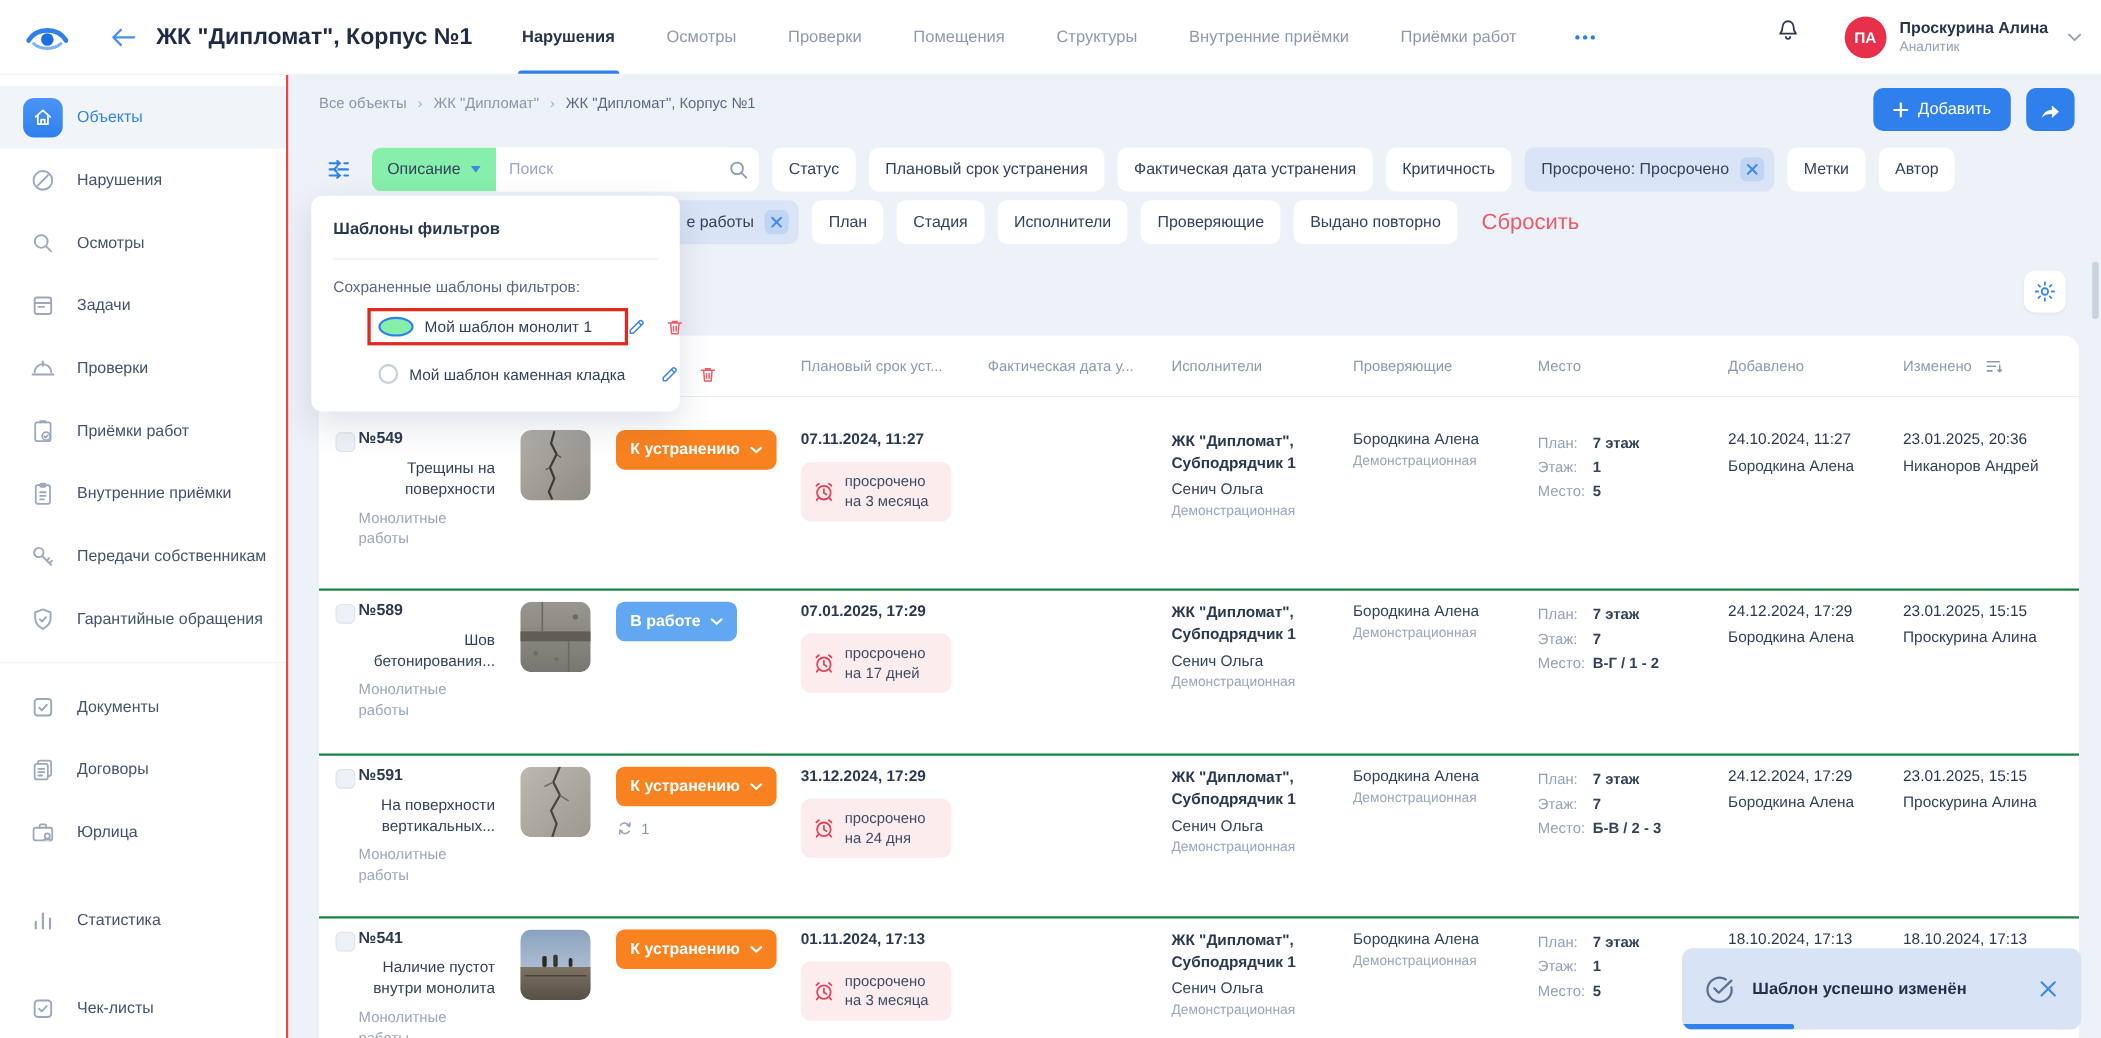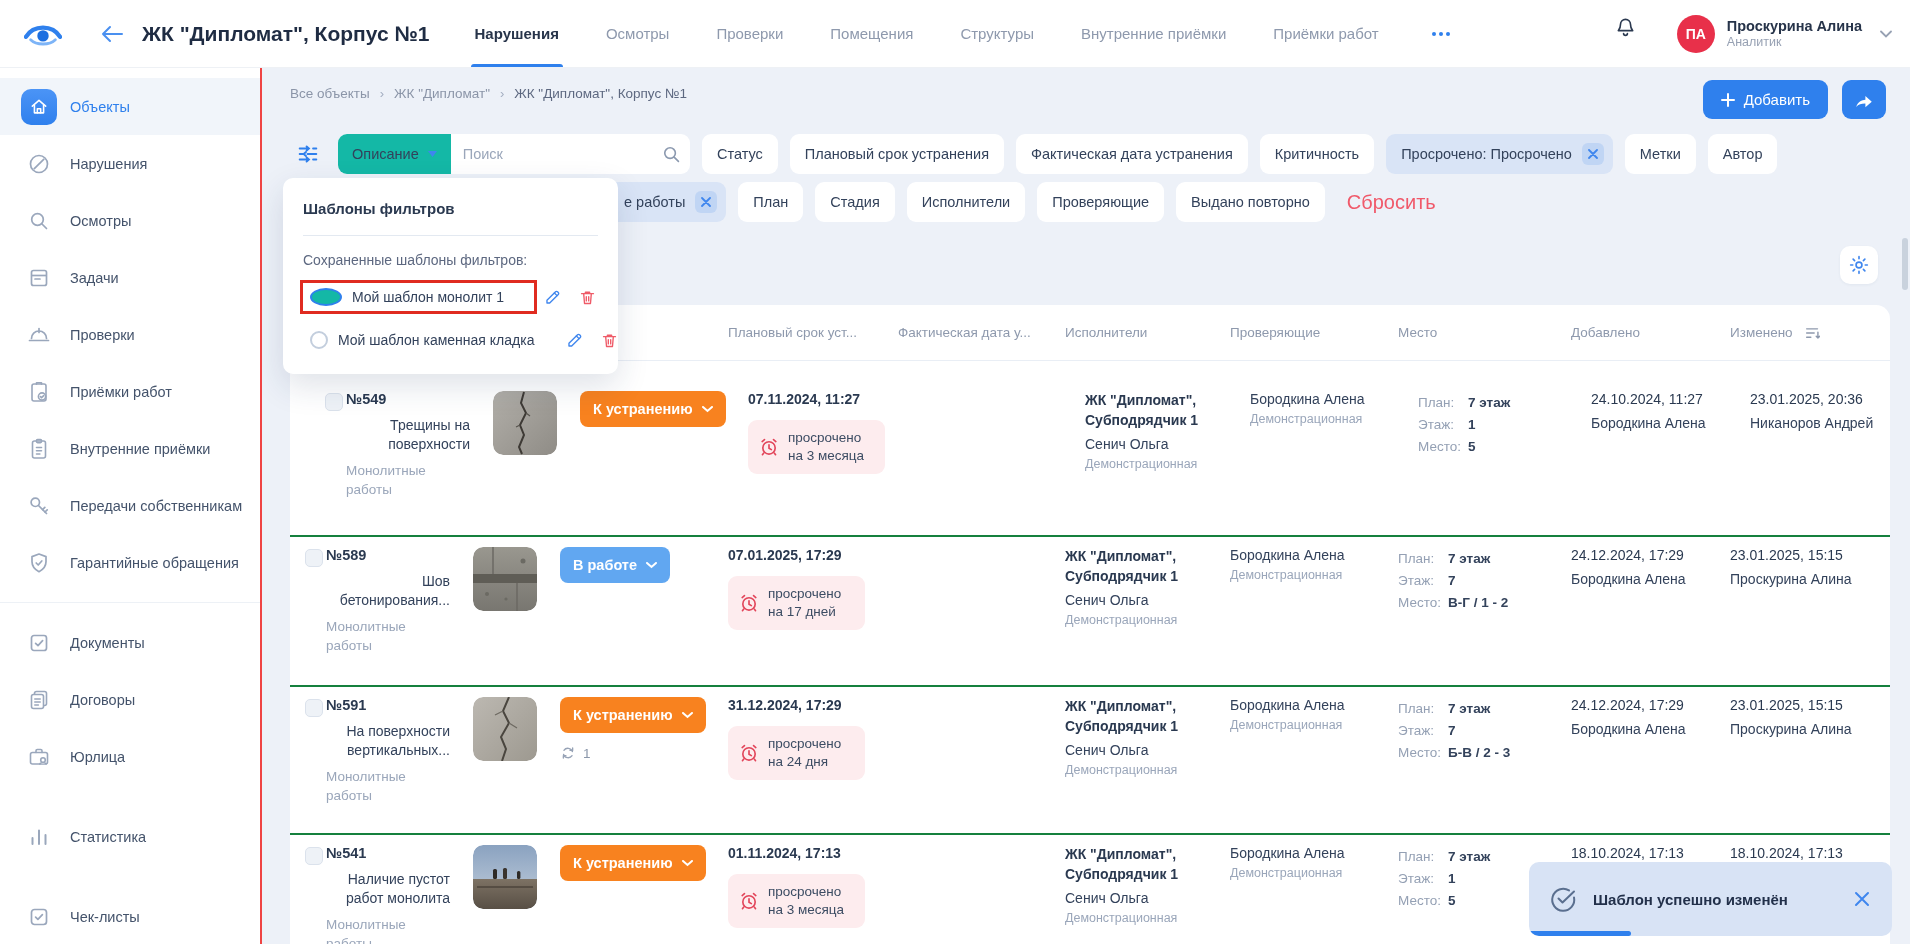"Описание" .sel { background: #14b8a6 -> #86efac }
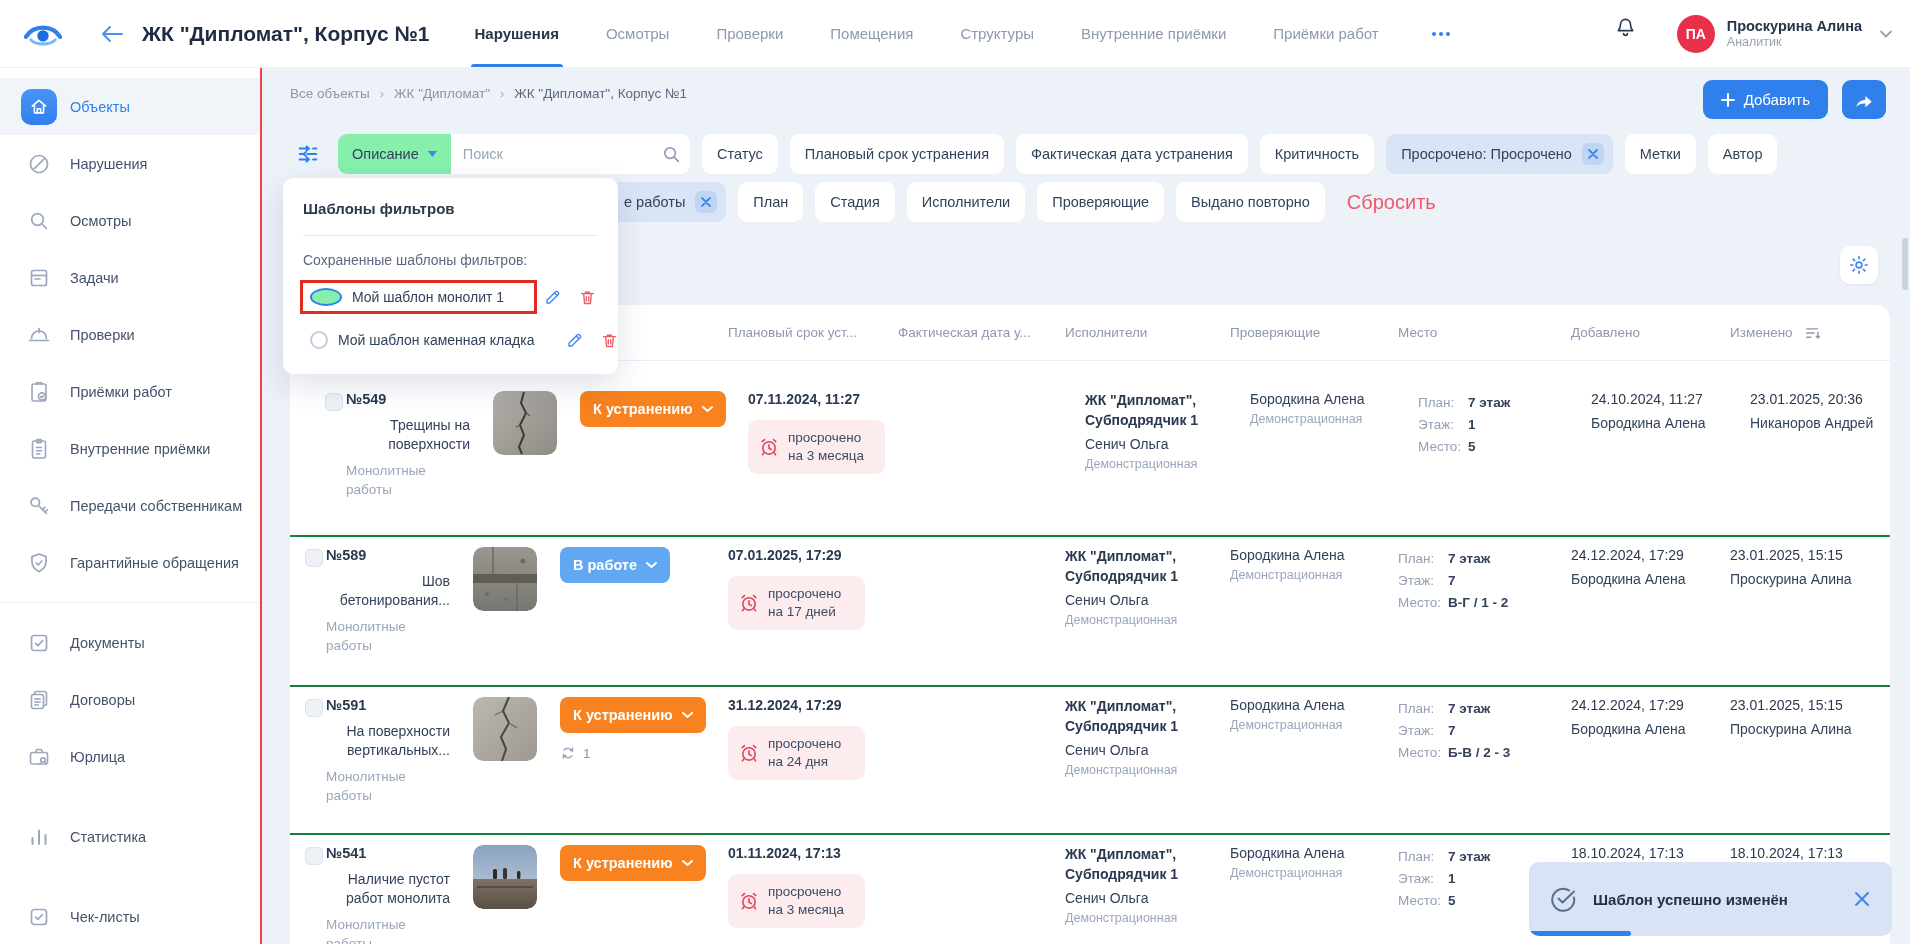"Мой шаблон монолит 1" .tpl-row { margin-left: none -> 34px }
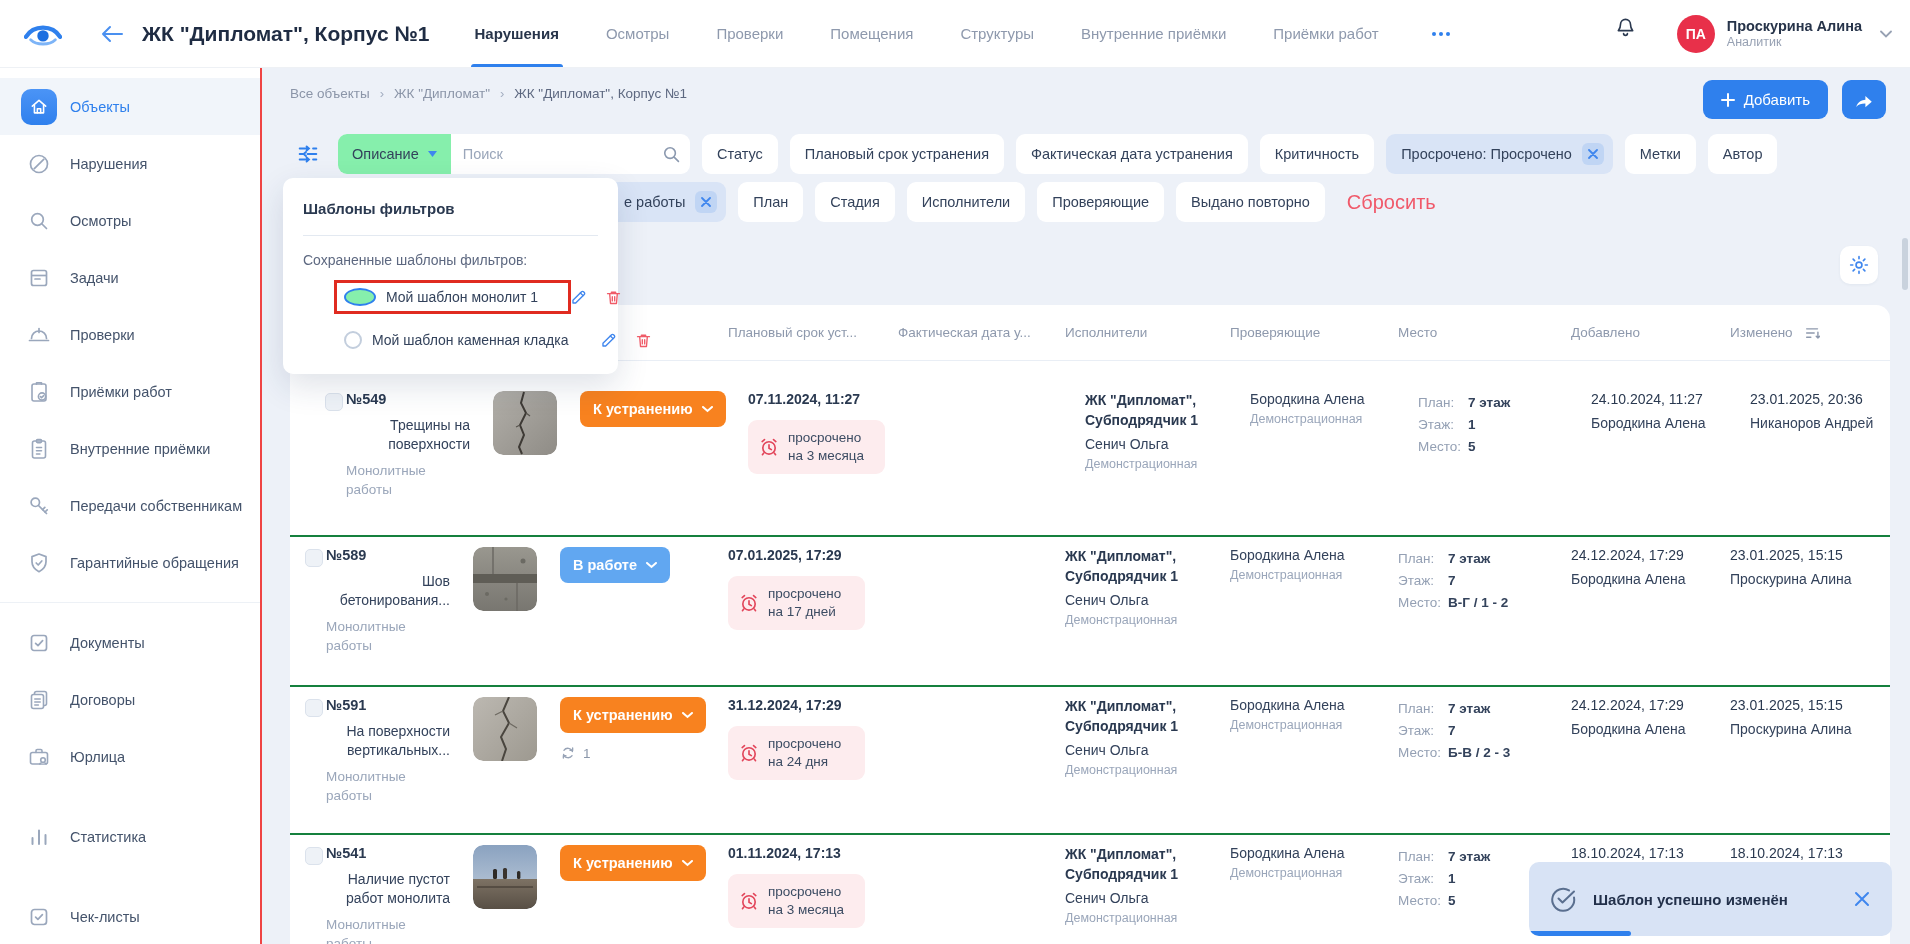"№549" .r1 { margin-left: 20px -> none }
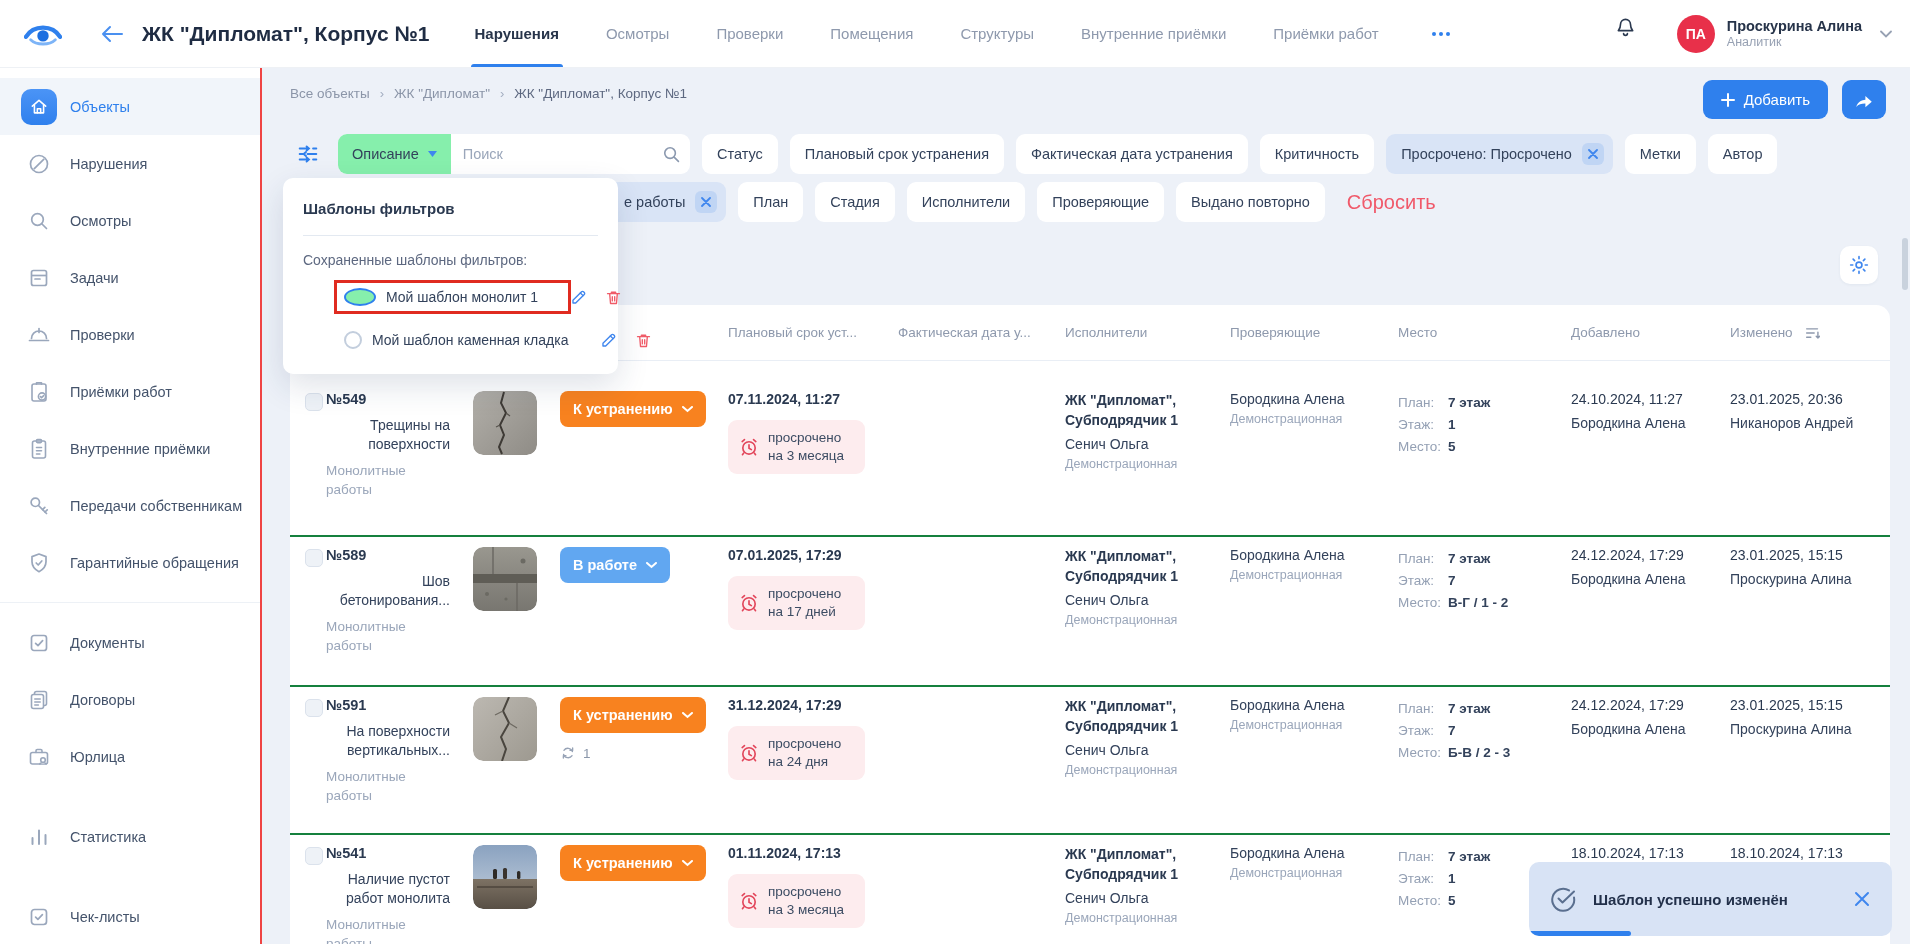"Наличие пустот работ монолита" div.rtitle { text: работ -> внутри }
